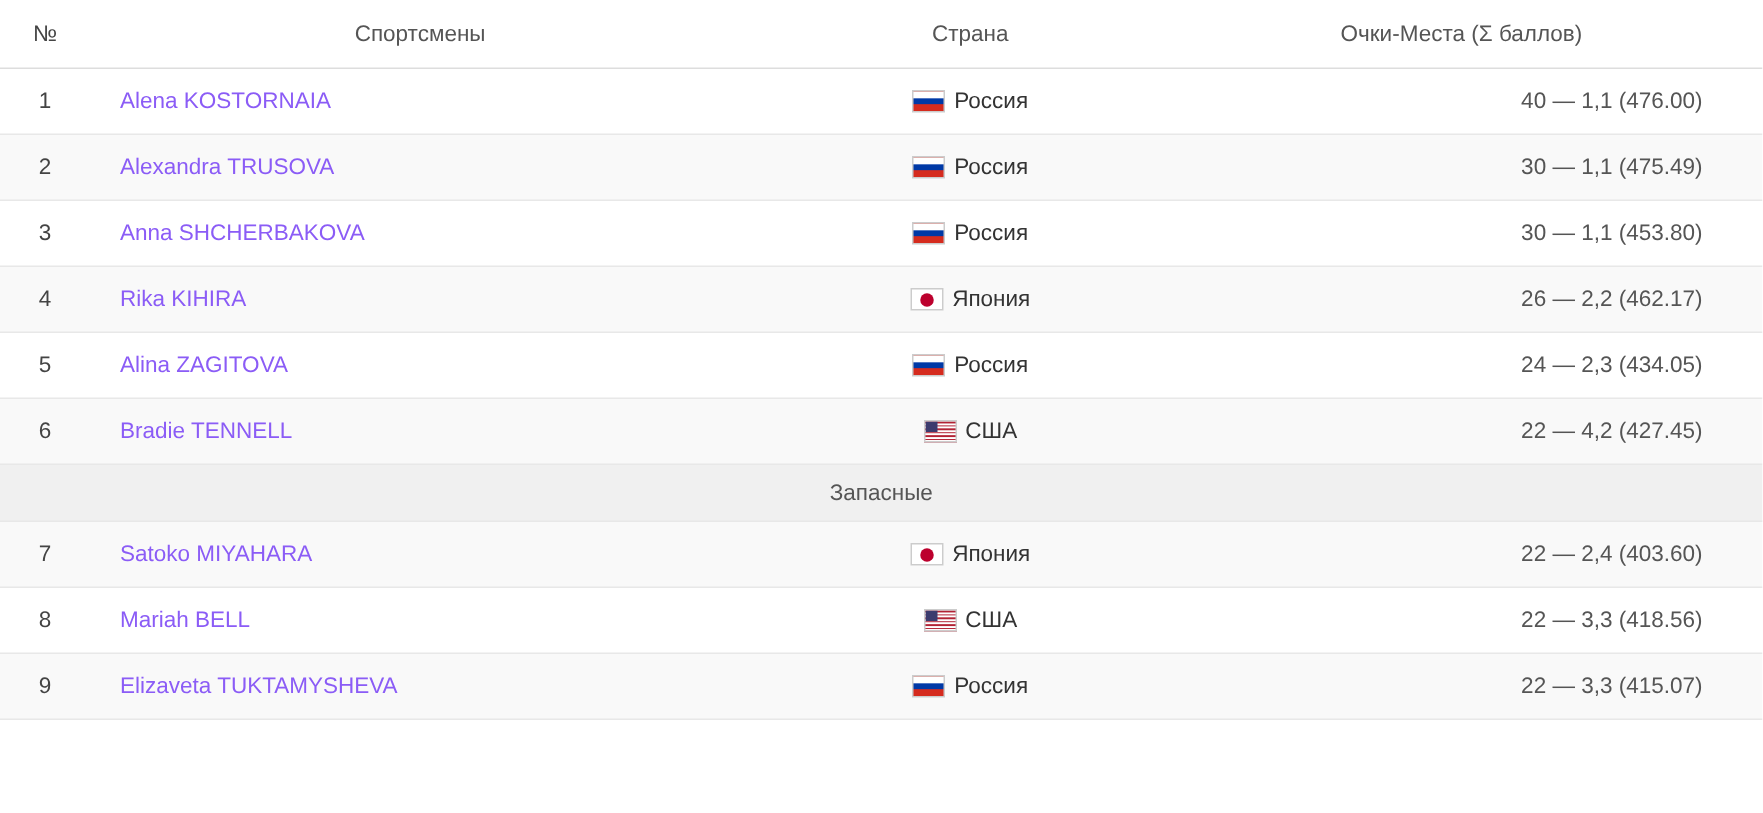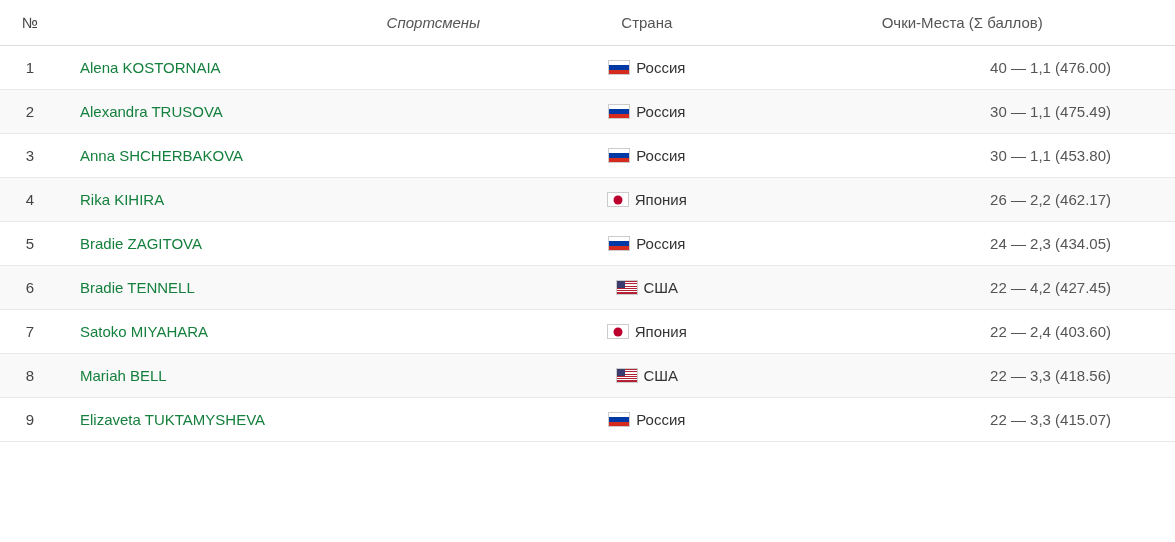"Спортсмены" thead tr th:nth-child(2) { font-style: italic -> none; text-align: right -> center }
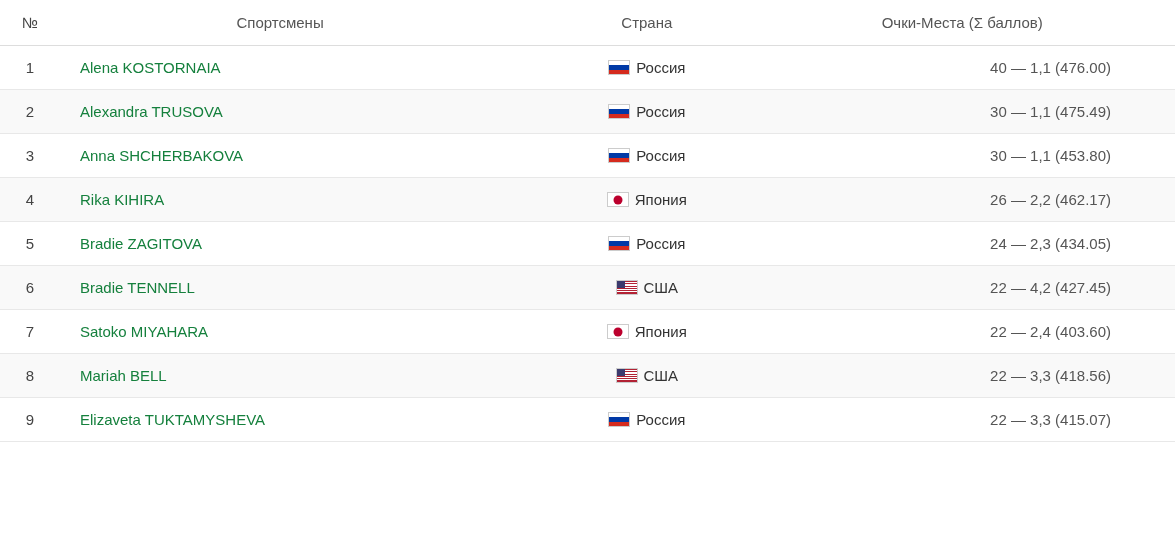"Очки-Места (Σ баллов)" .col-score { padding-right: 64px -> 40px }
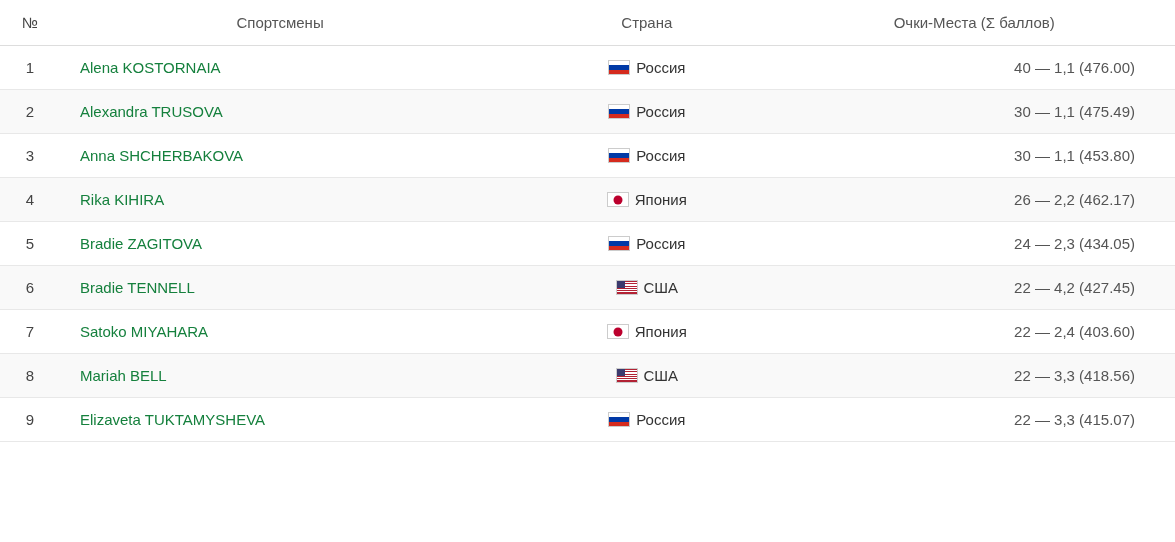"Alena KOSTORNAIA" .col-athlete { color: #15803d -> #8b5cf6 }
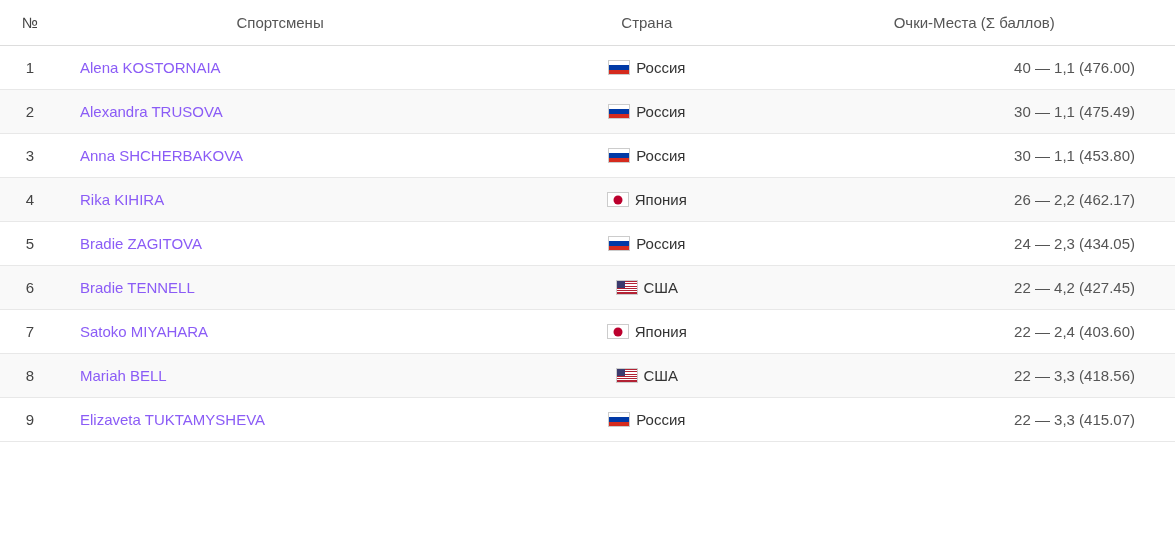"Bradie ZAGITOVA" td.col-athlete { text: Bradie -> Alina }
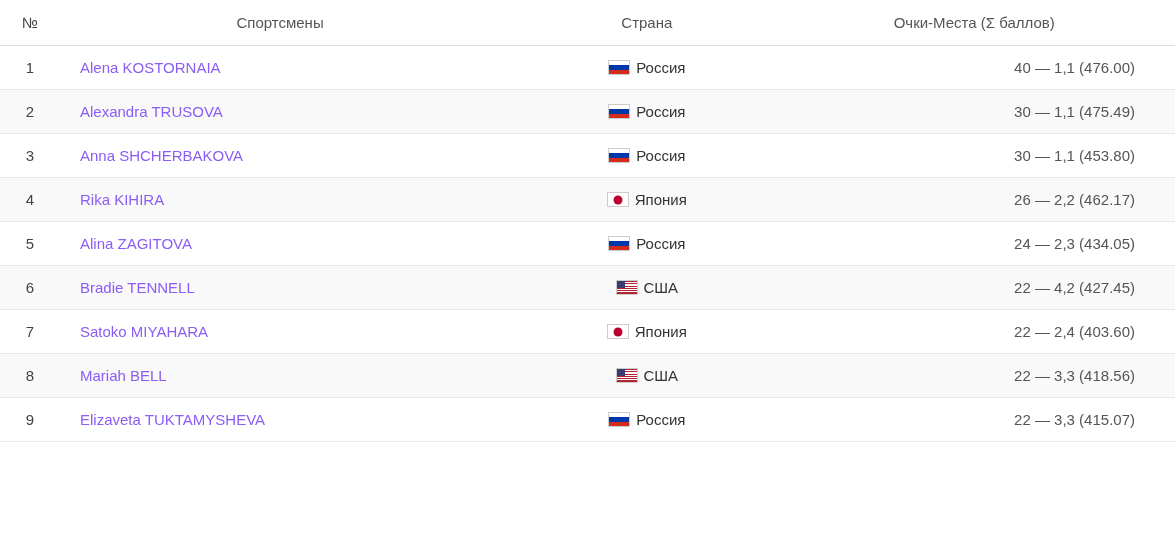"Запасные" tr.section-header { html: none -> <tr> <td>Запасные</td> </tr> }
